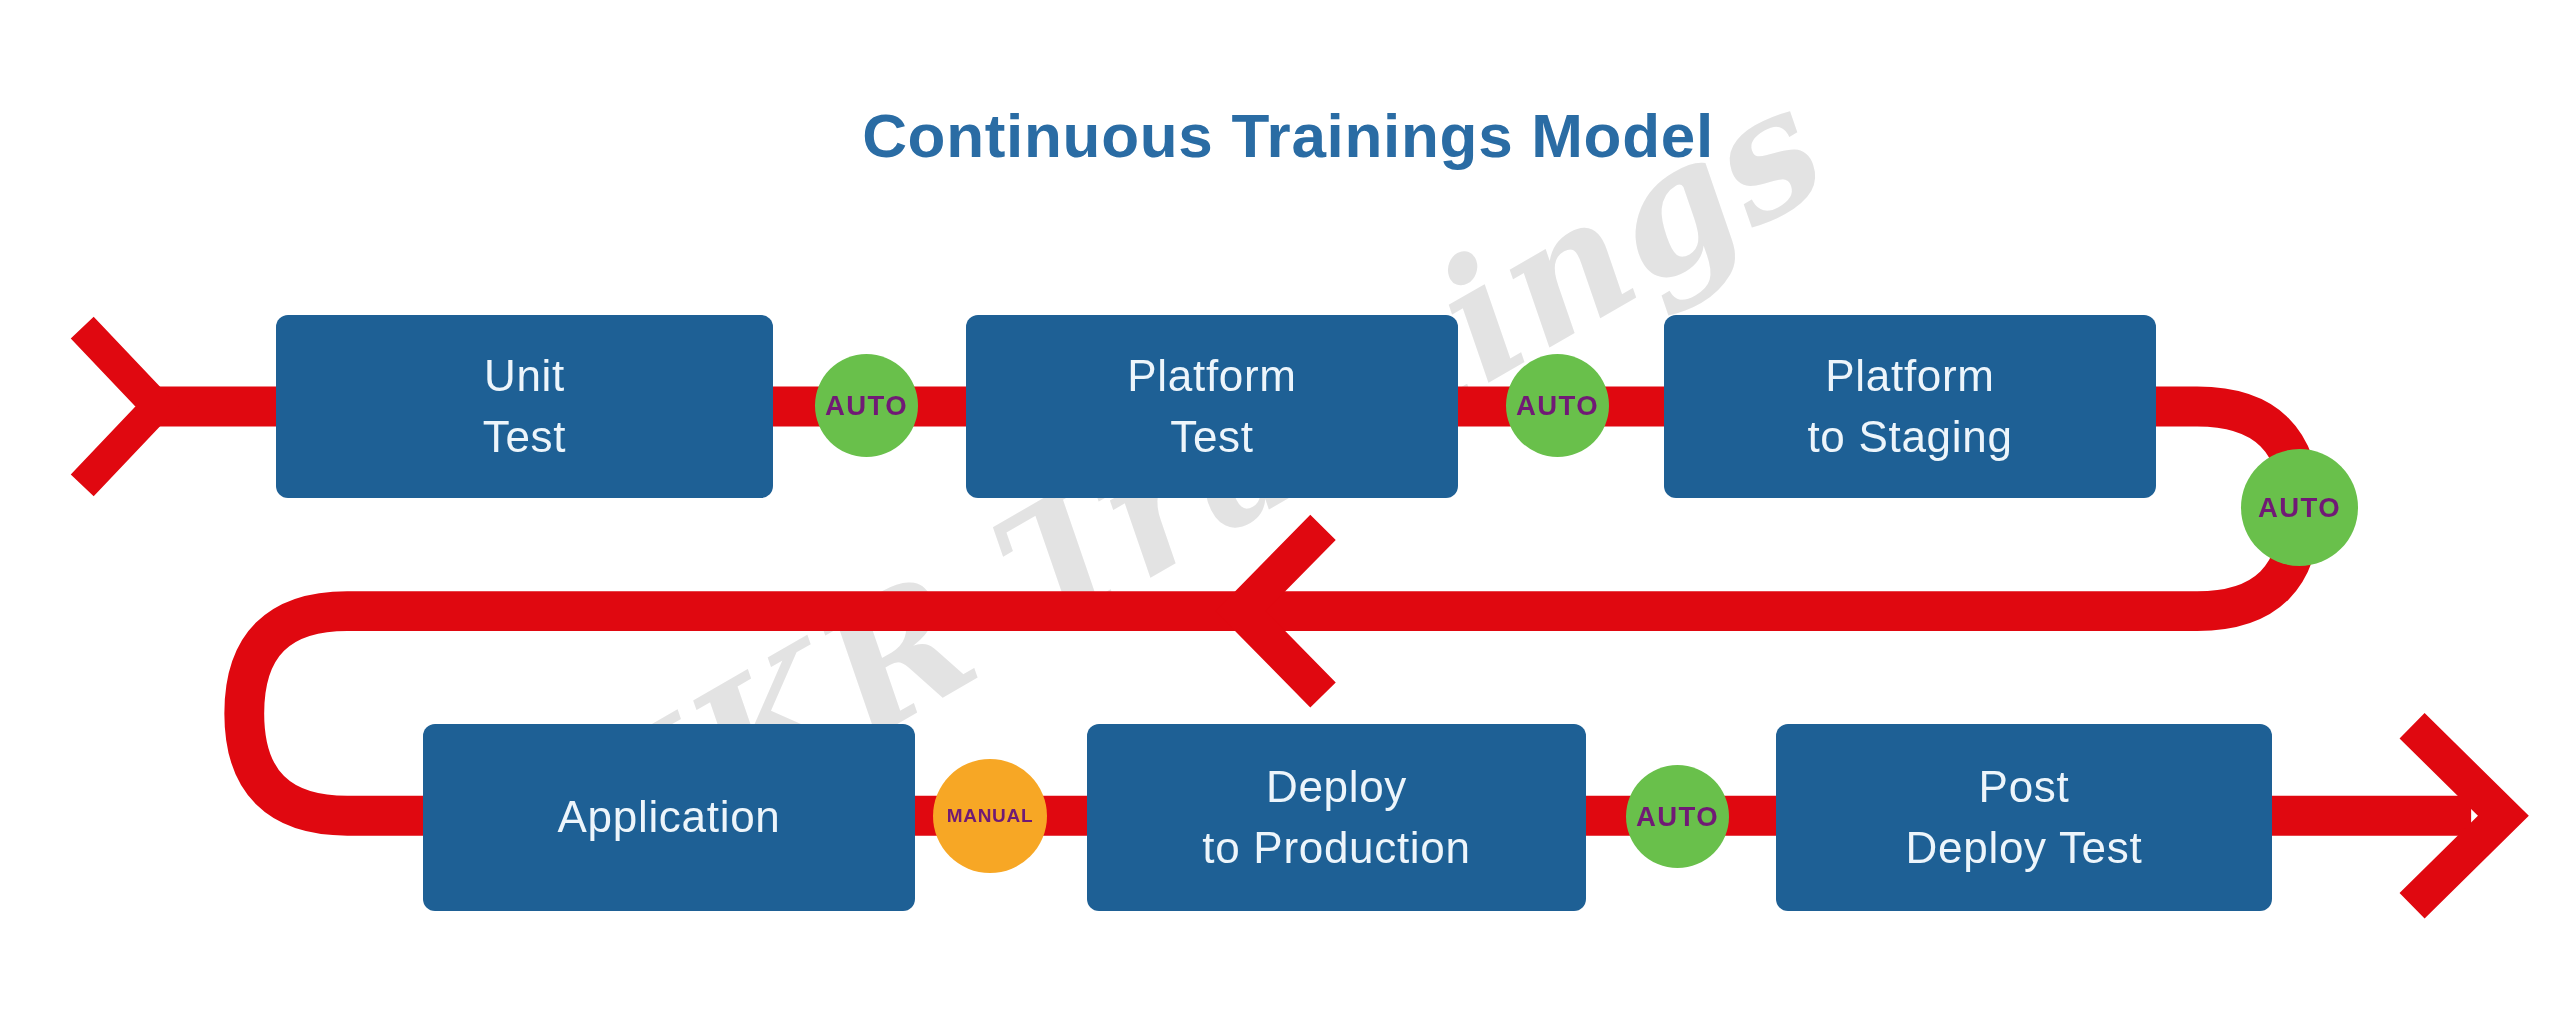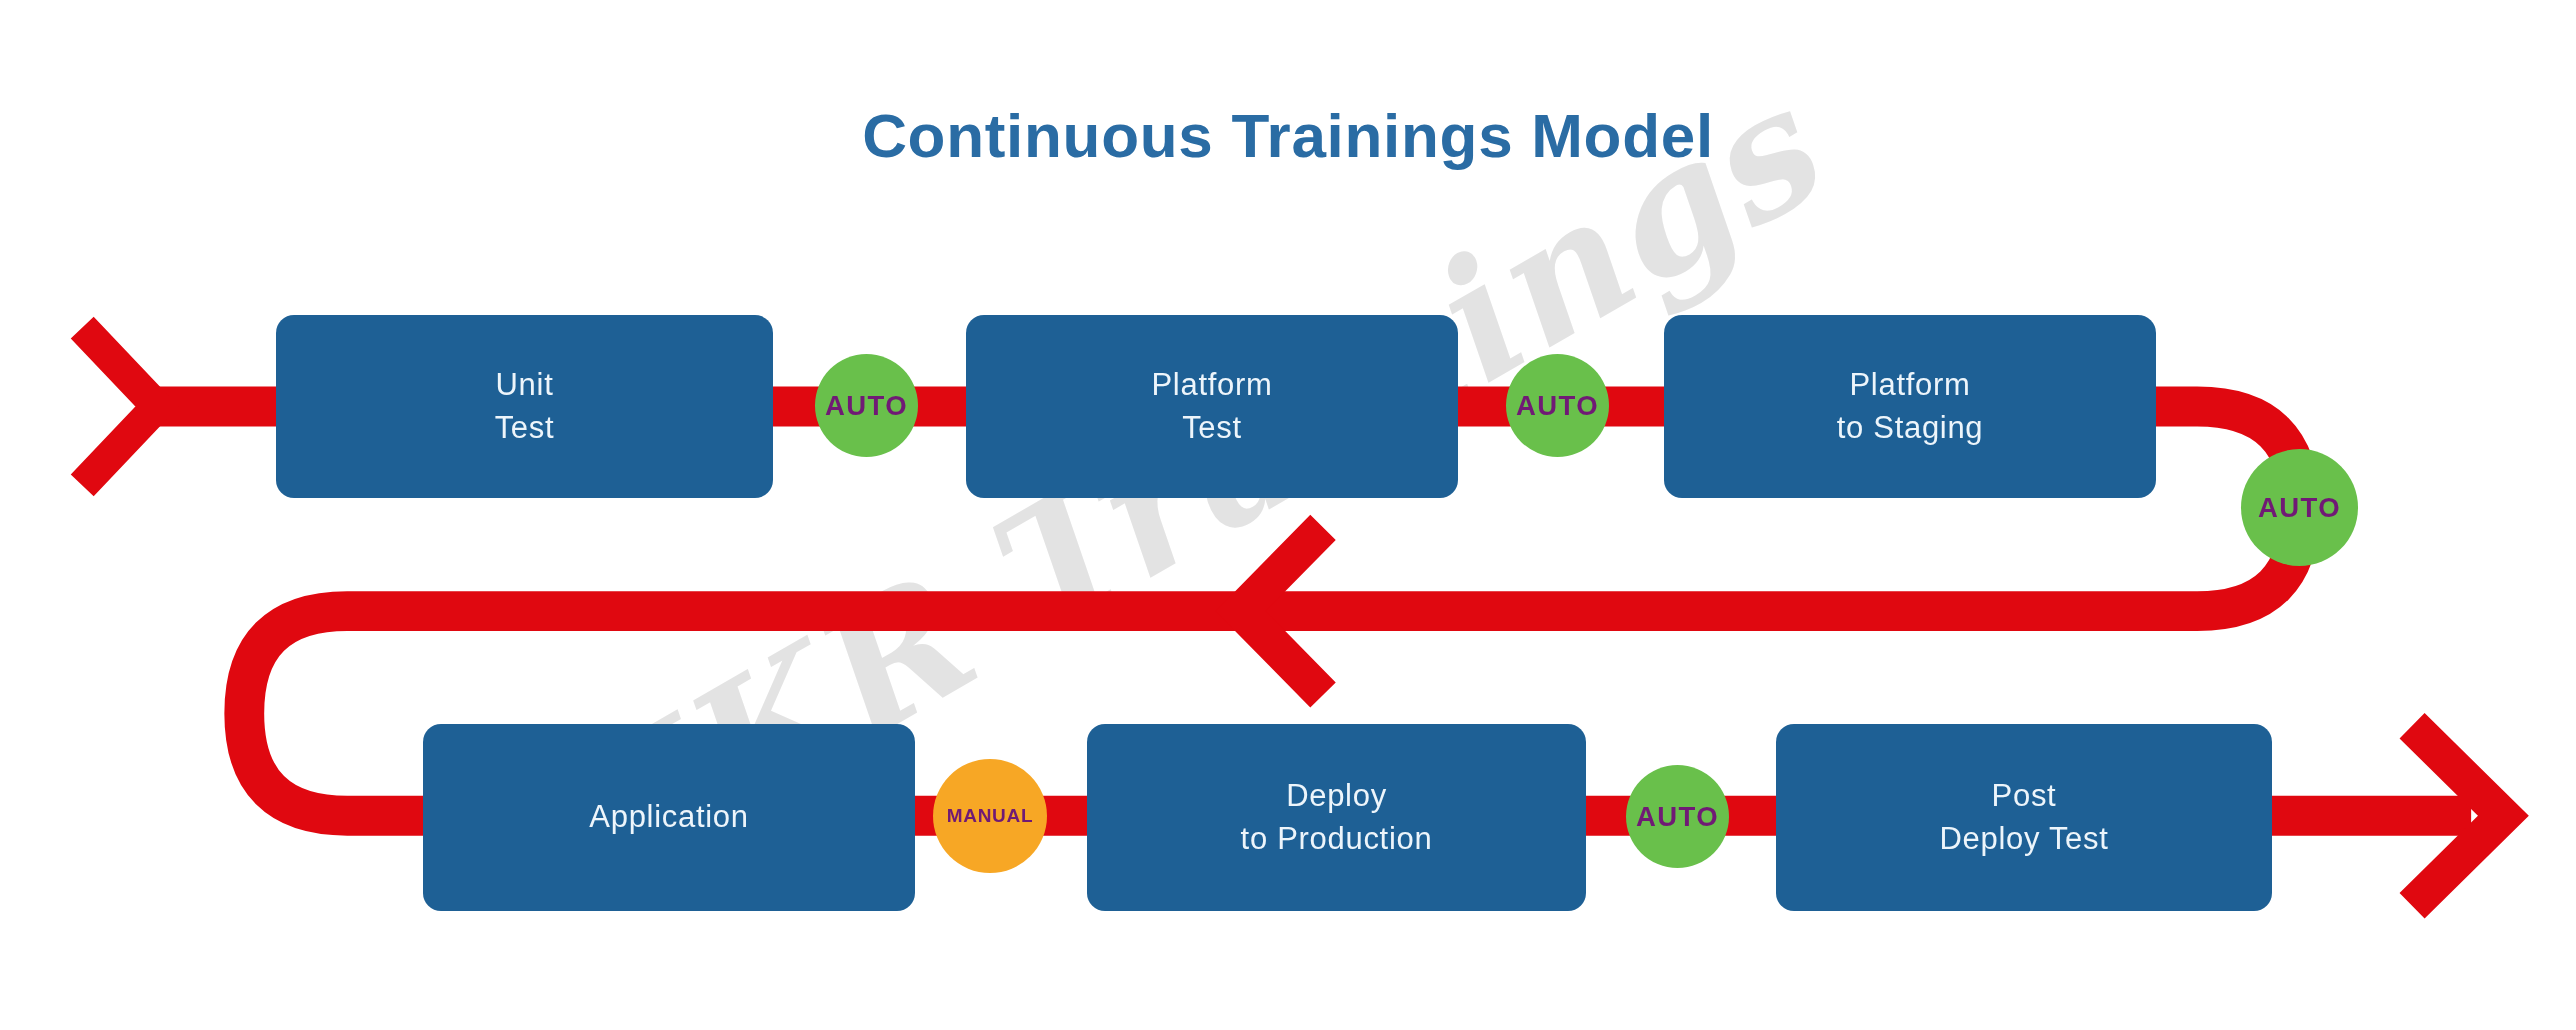"Unit" .node { border-radius: 18px -> 12px; font-size: 31px -> 44px }
